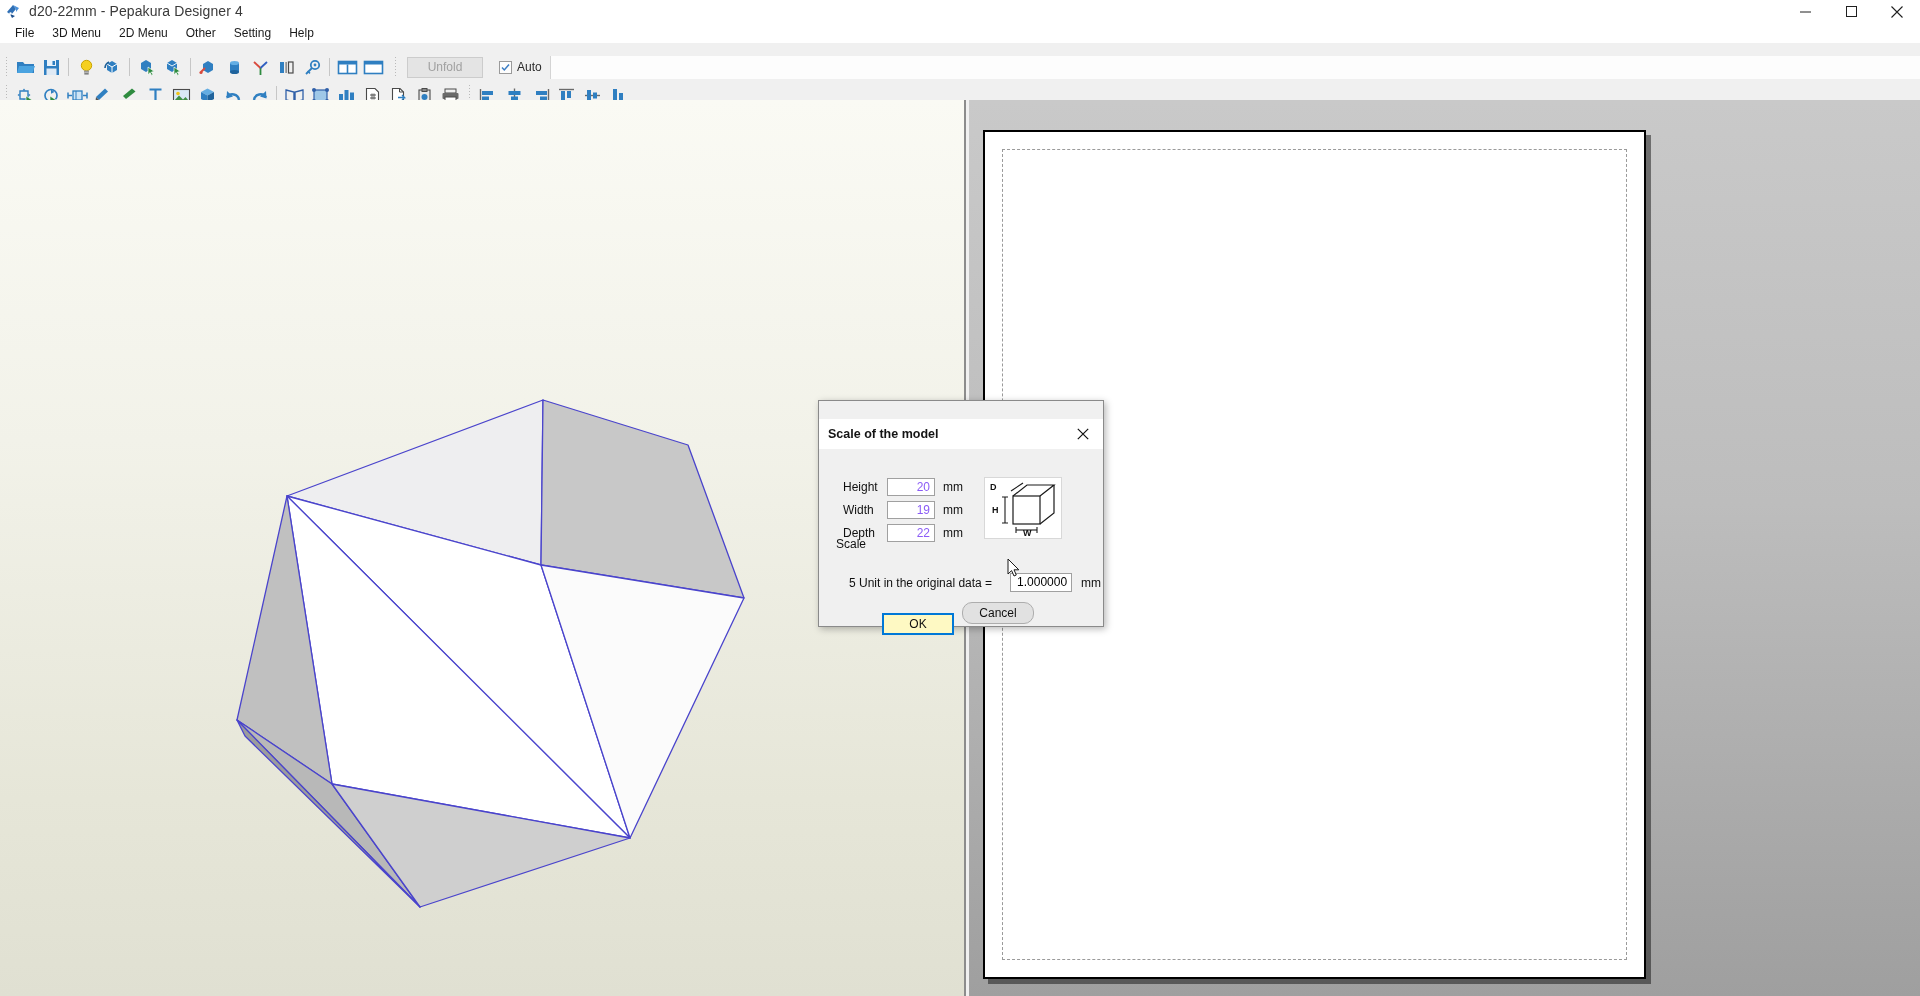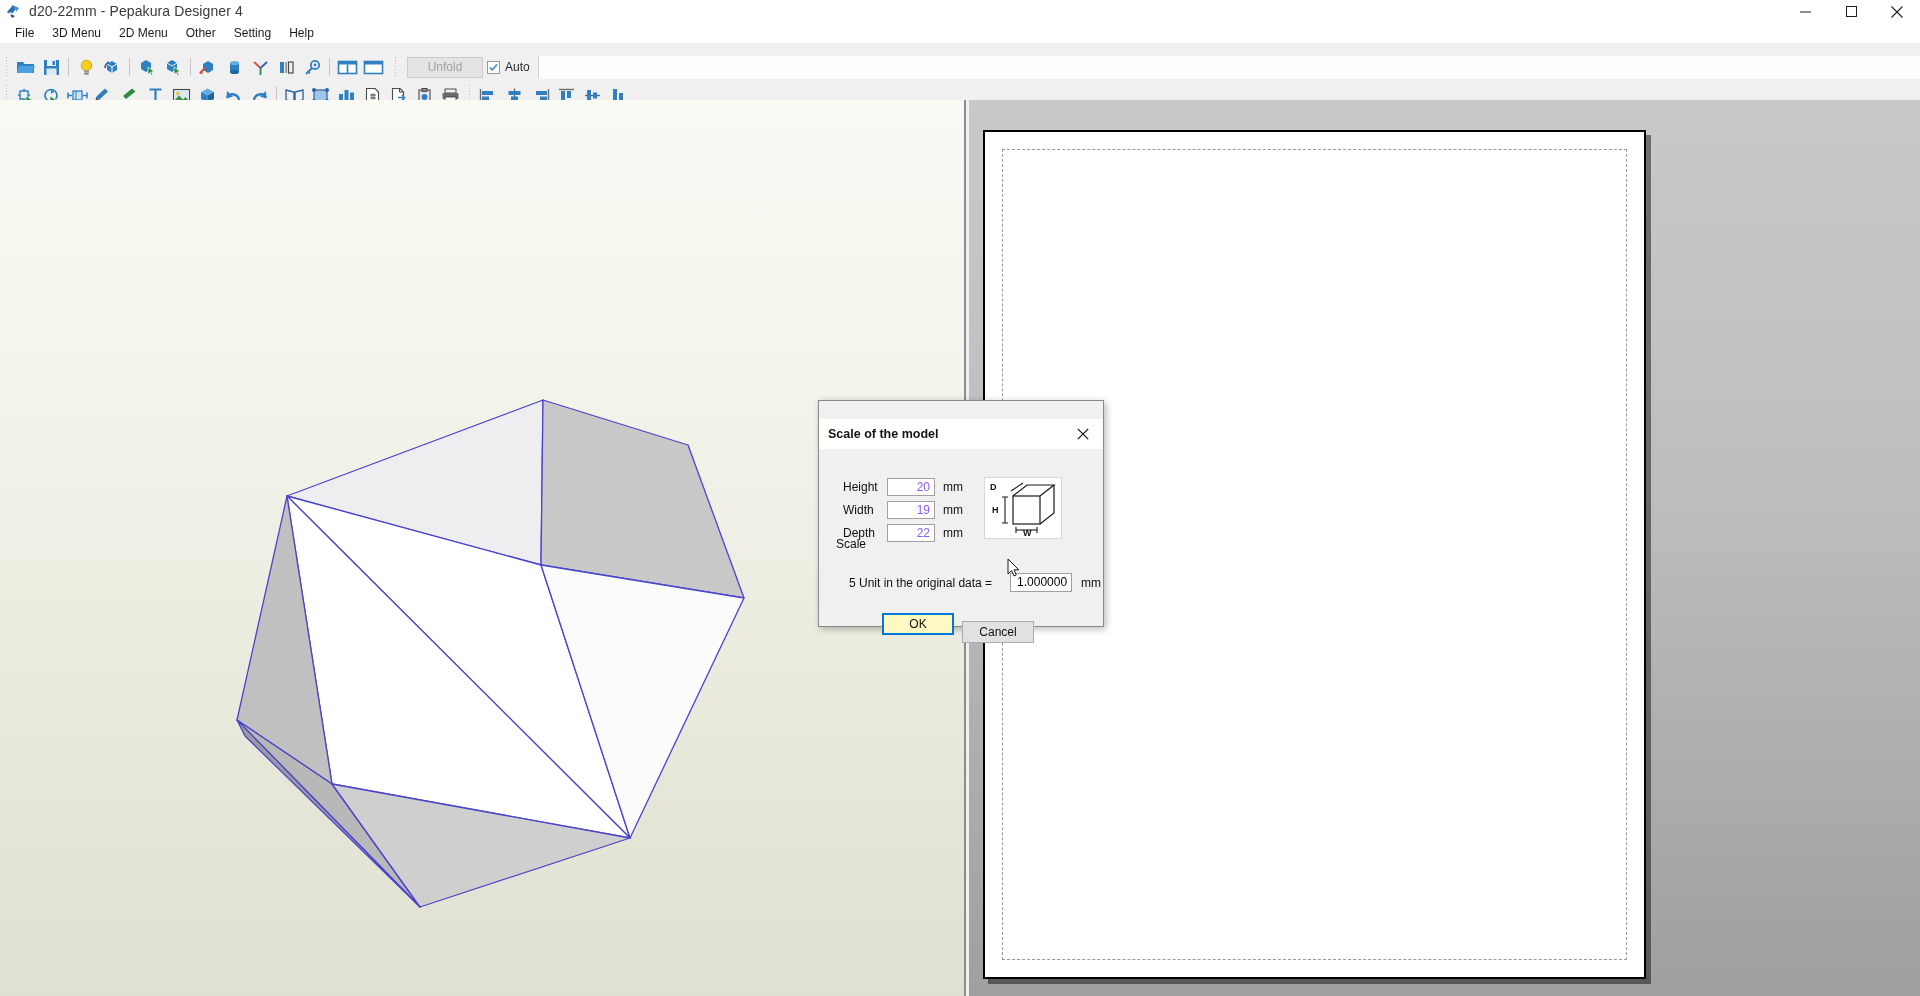"Auto" .auto-chk { margin-left: 4px -> 16px }
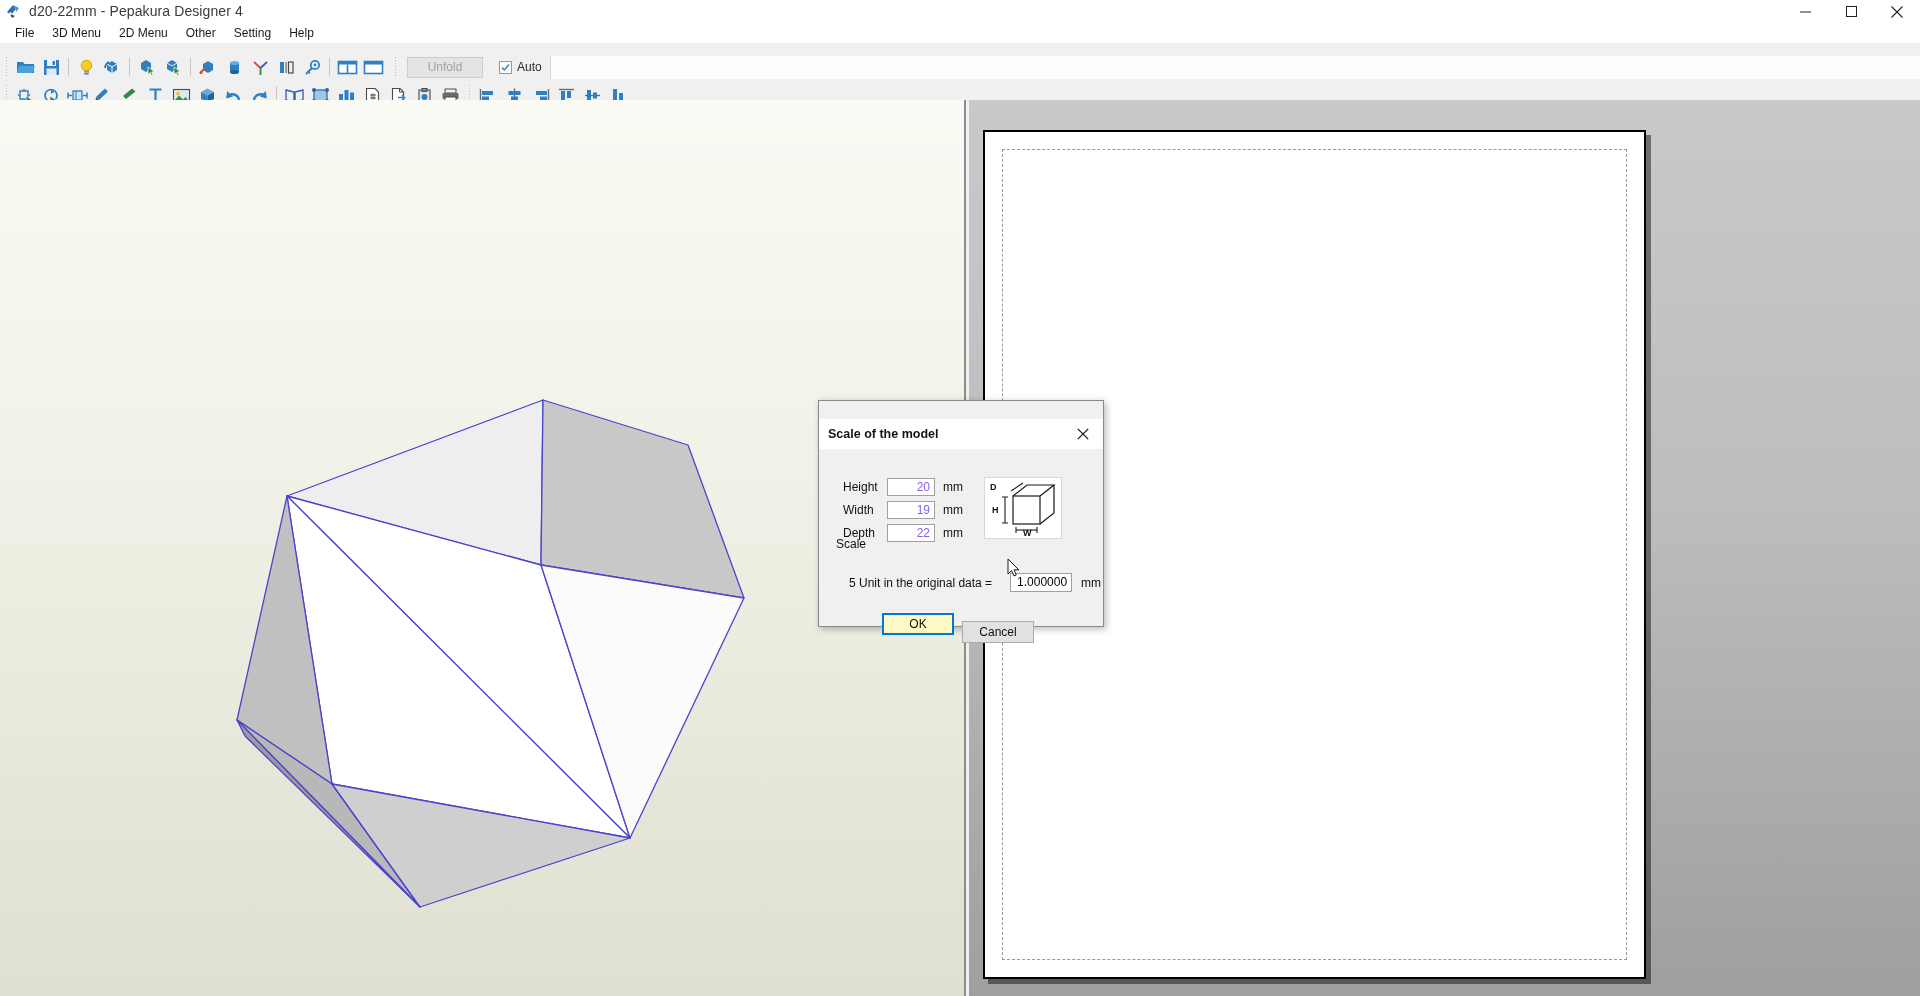"Cancel" #cancel-btn { border-radius: none -> 10px; top: 172px -> 153px }
